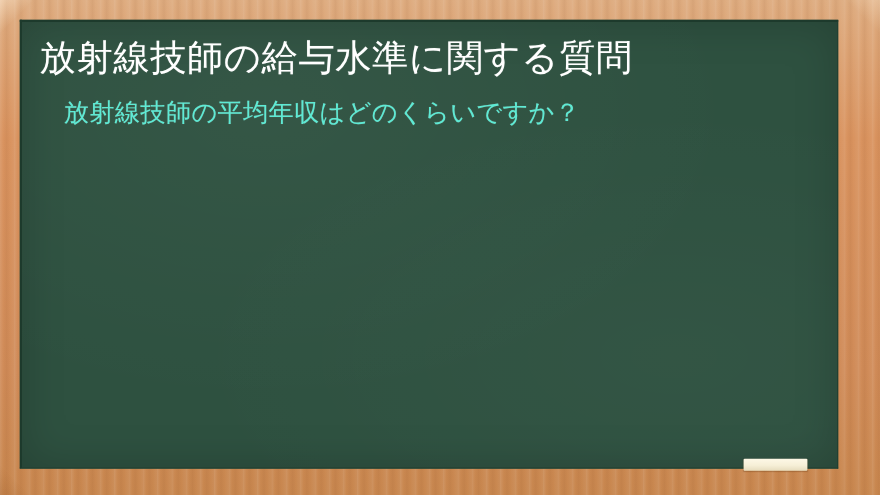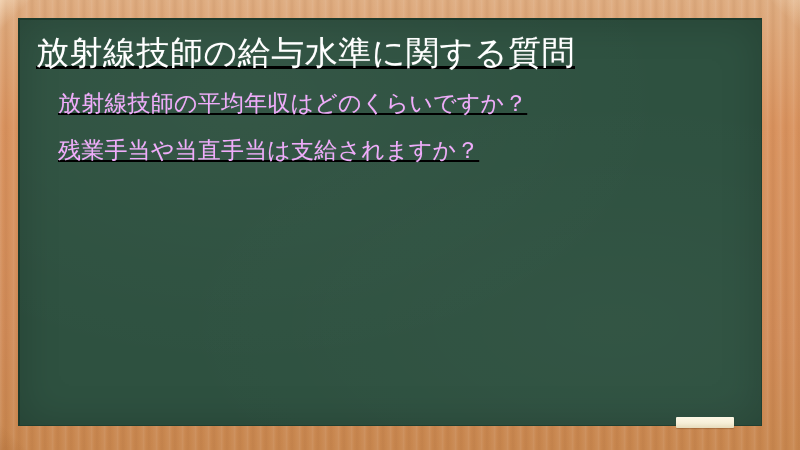"放射線技師の給与水準に関する質問" .board-content { text-decoration: underline -> none }
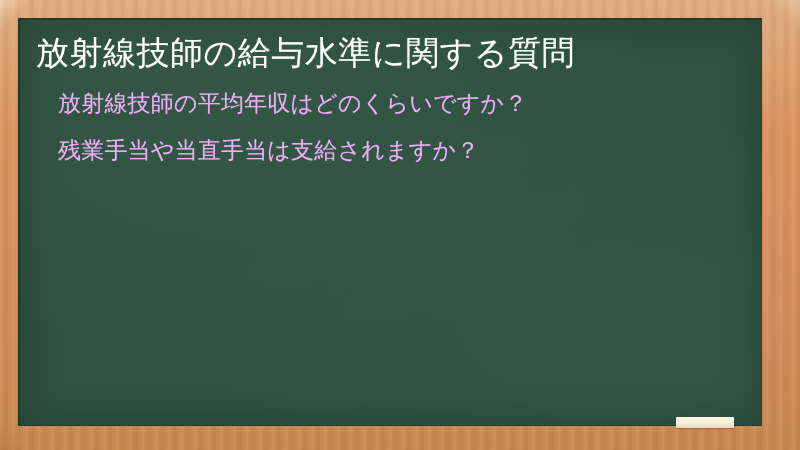"放射線技師の平均年収はどのくらいですか？" .question-item { color: #f0abfc -> #5eead4 }
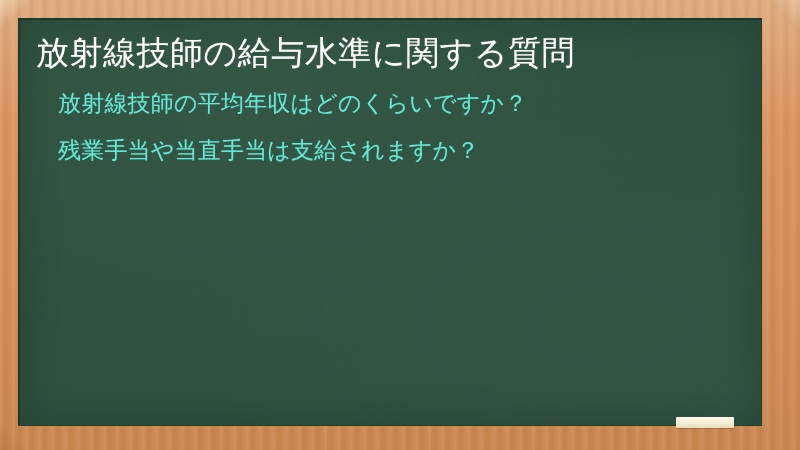"残業手当や当直手当は支給されますか？" li.question-item { html: <li>残業手当や当直手当は支給されますか？</li> -> none }
